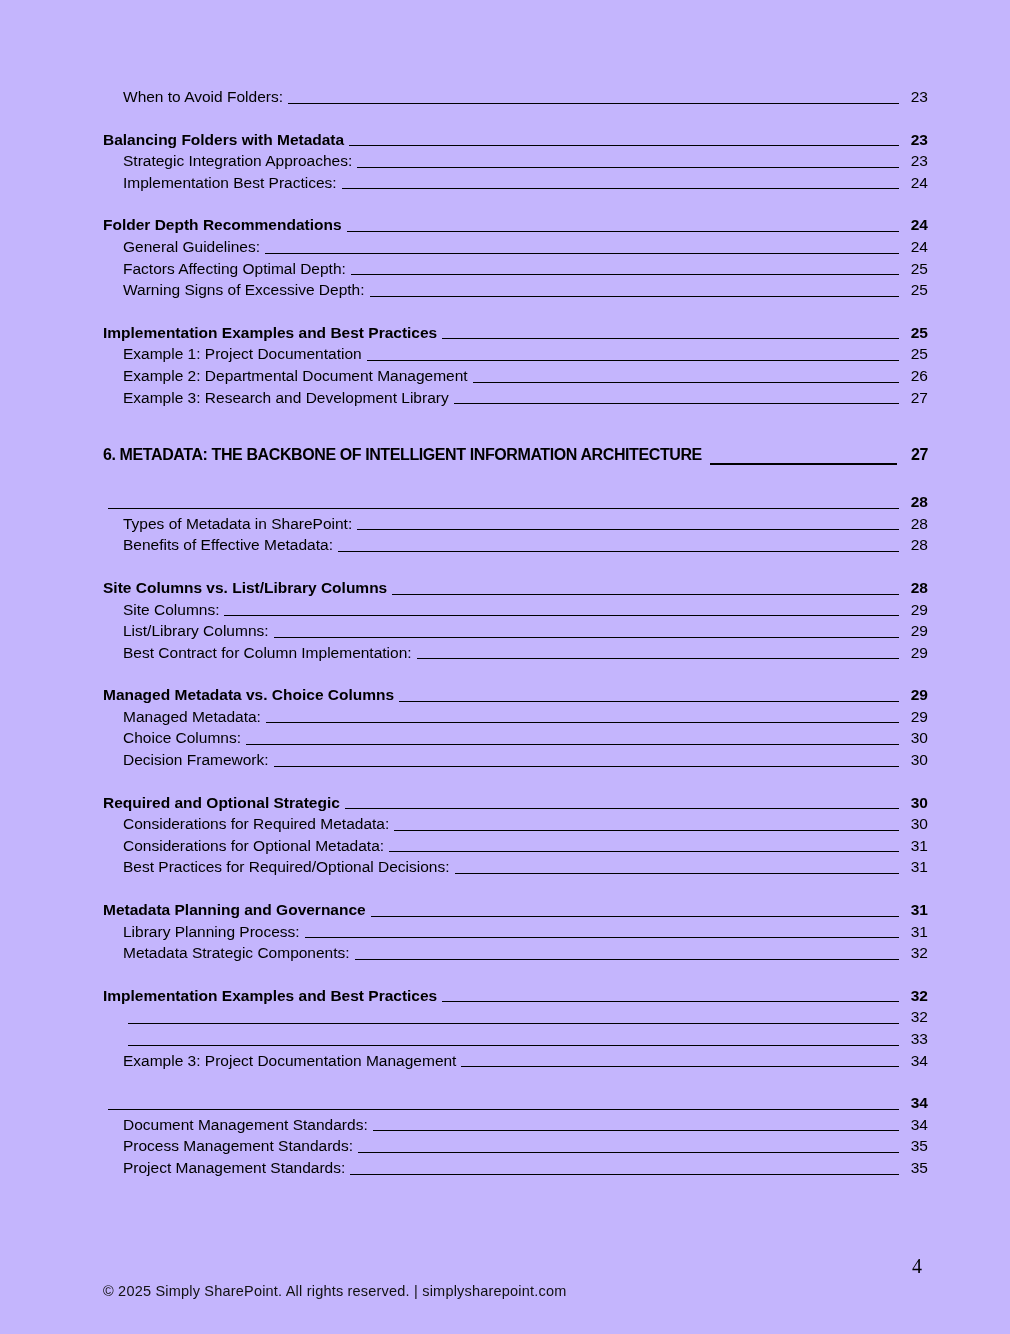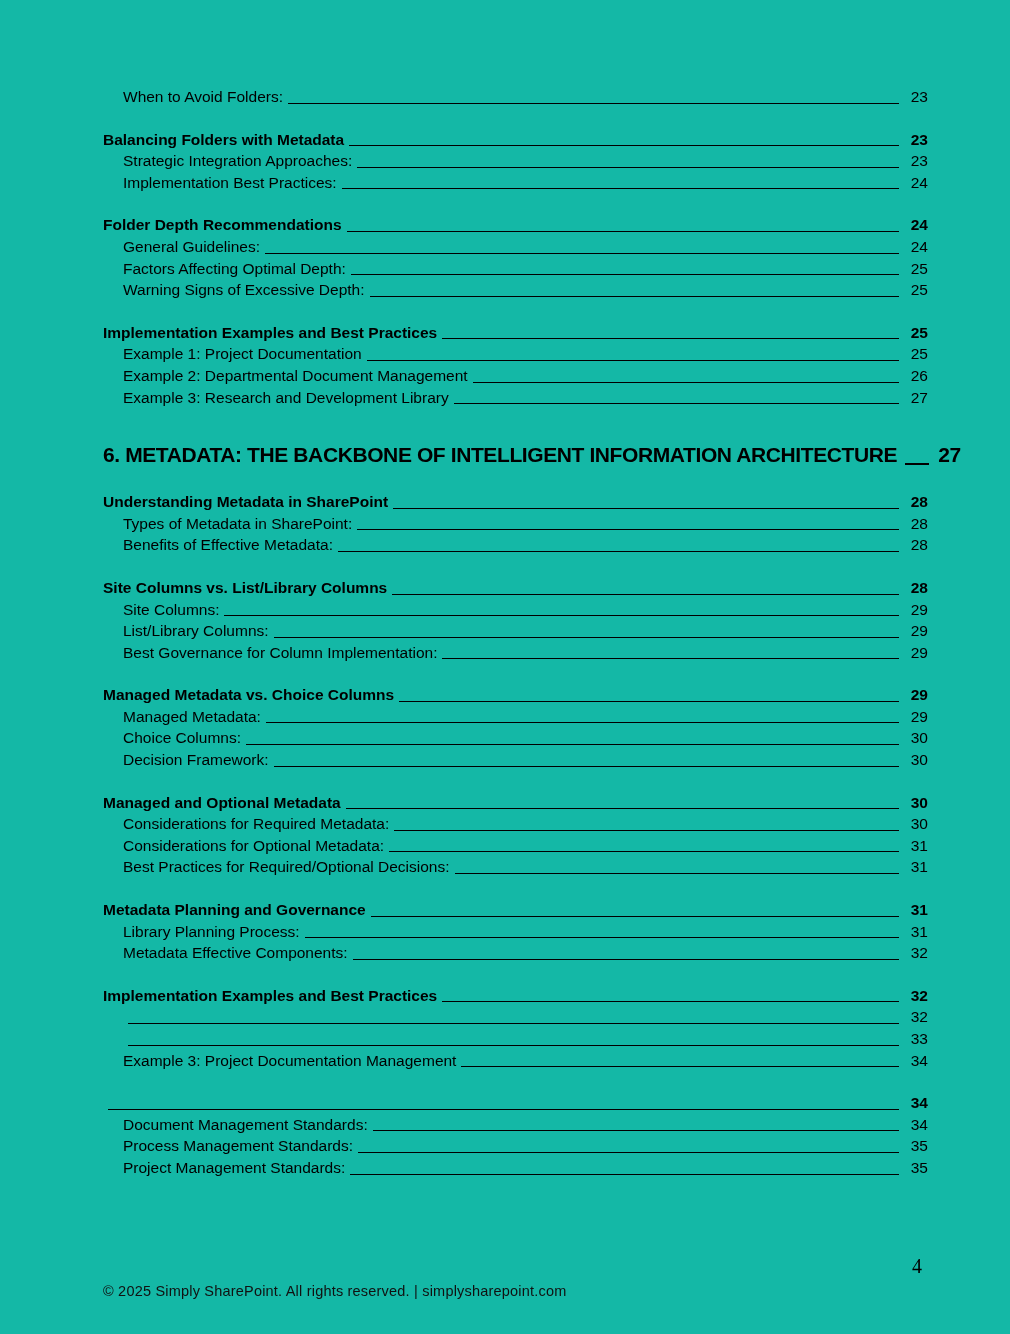"When to Avoid Folders:" .page { background: #14b8a6 -> #c4b5fd }
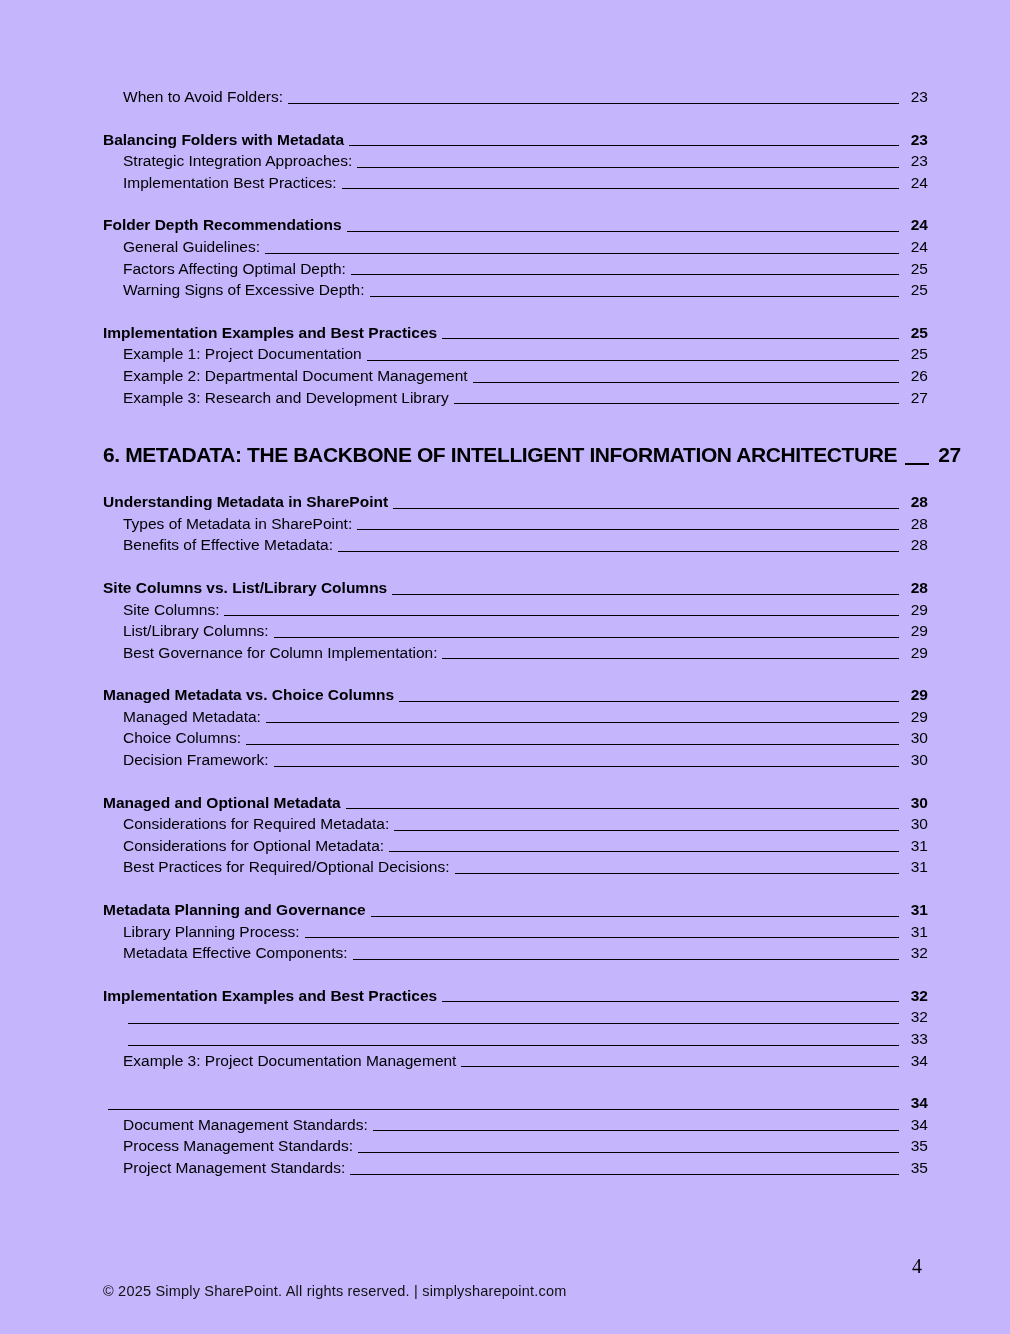"6. METADATA: THE BACKBONE OF" .row.lvl-h1 { font-size: 21px -> 16px }
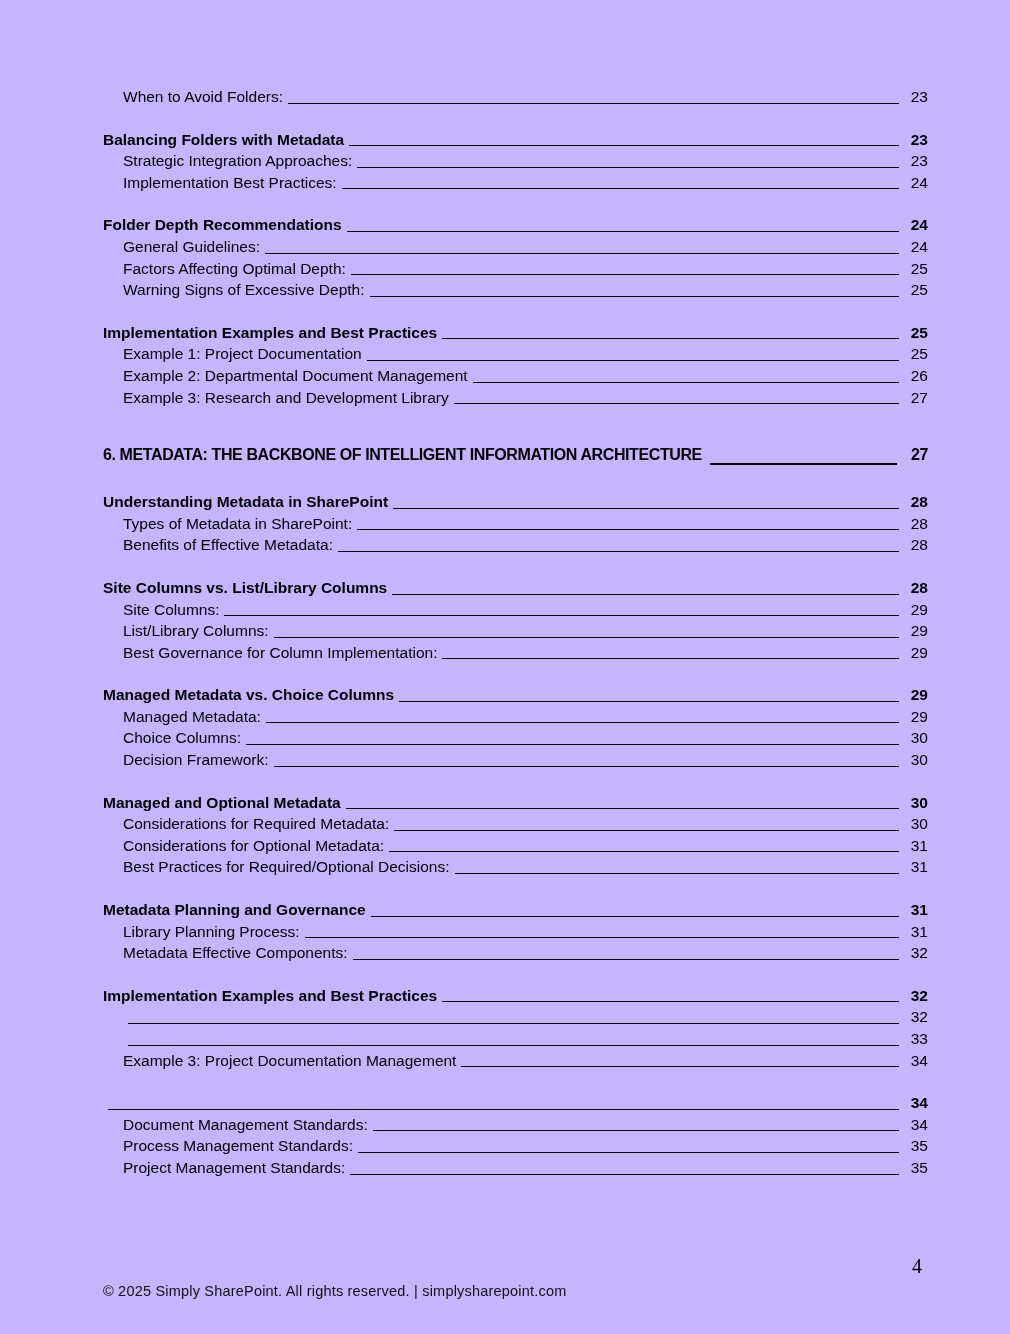"Understanding Metadata in SharePoint" span.label { html: <span>Understanding Metadata in SharePoint</span> -> none }
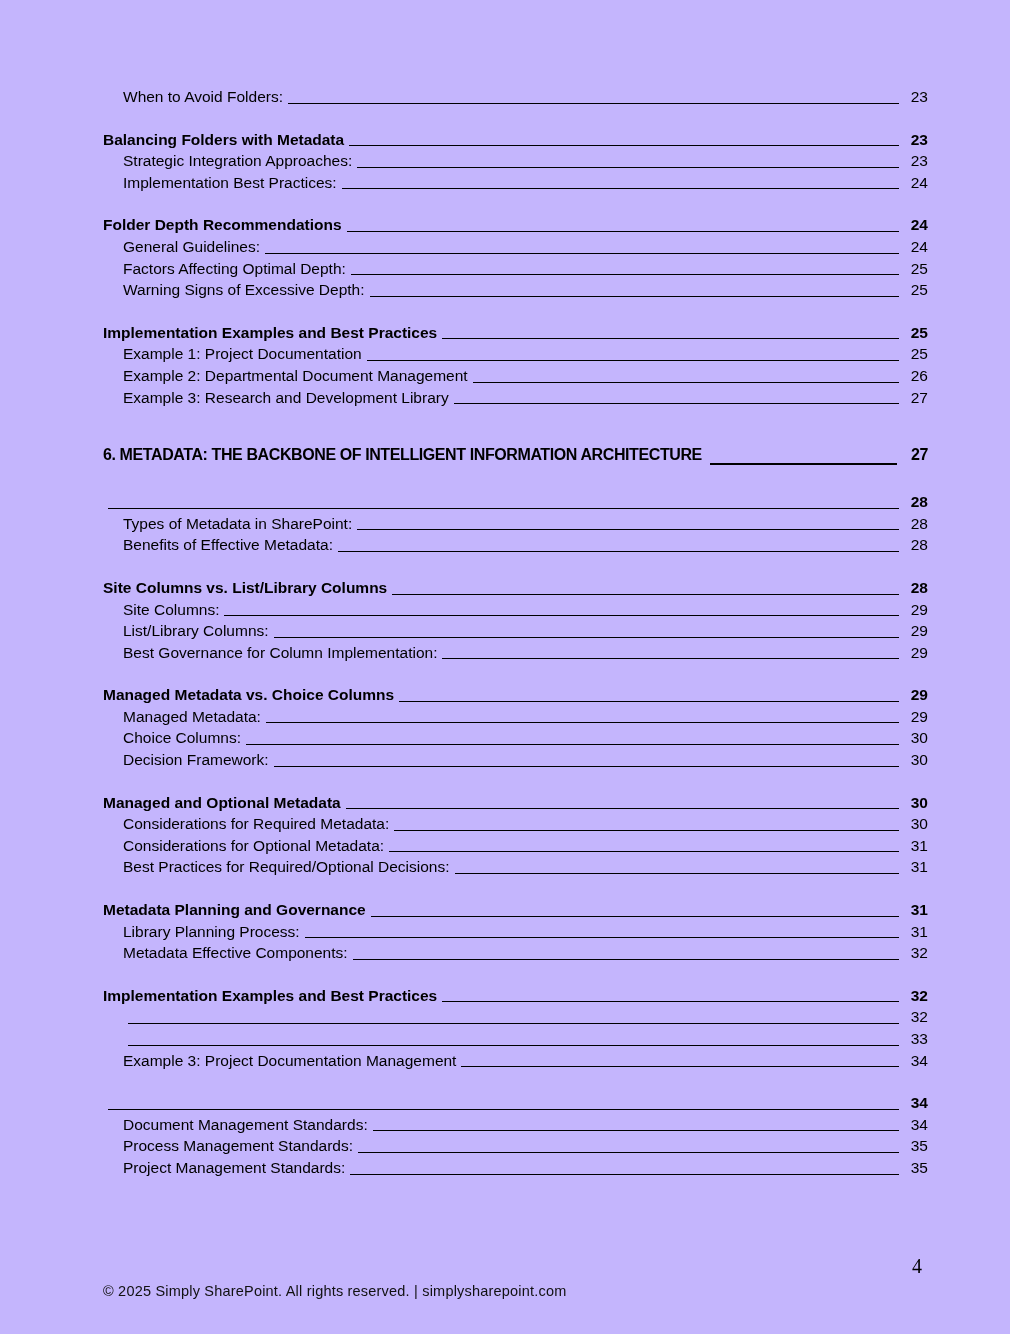"Best Governance for Column" span.label { text: Governance -> Contract }
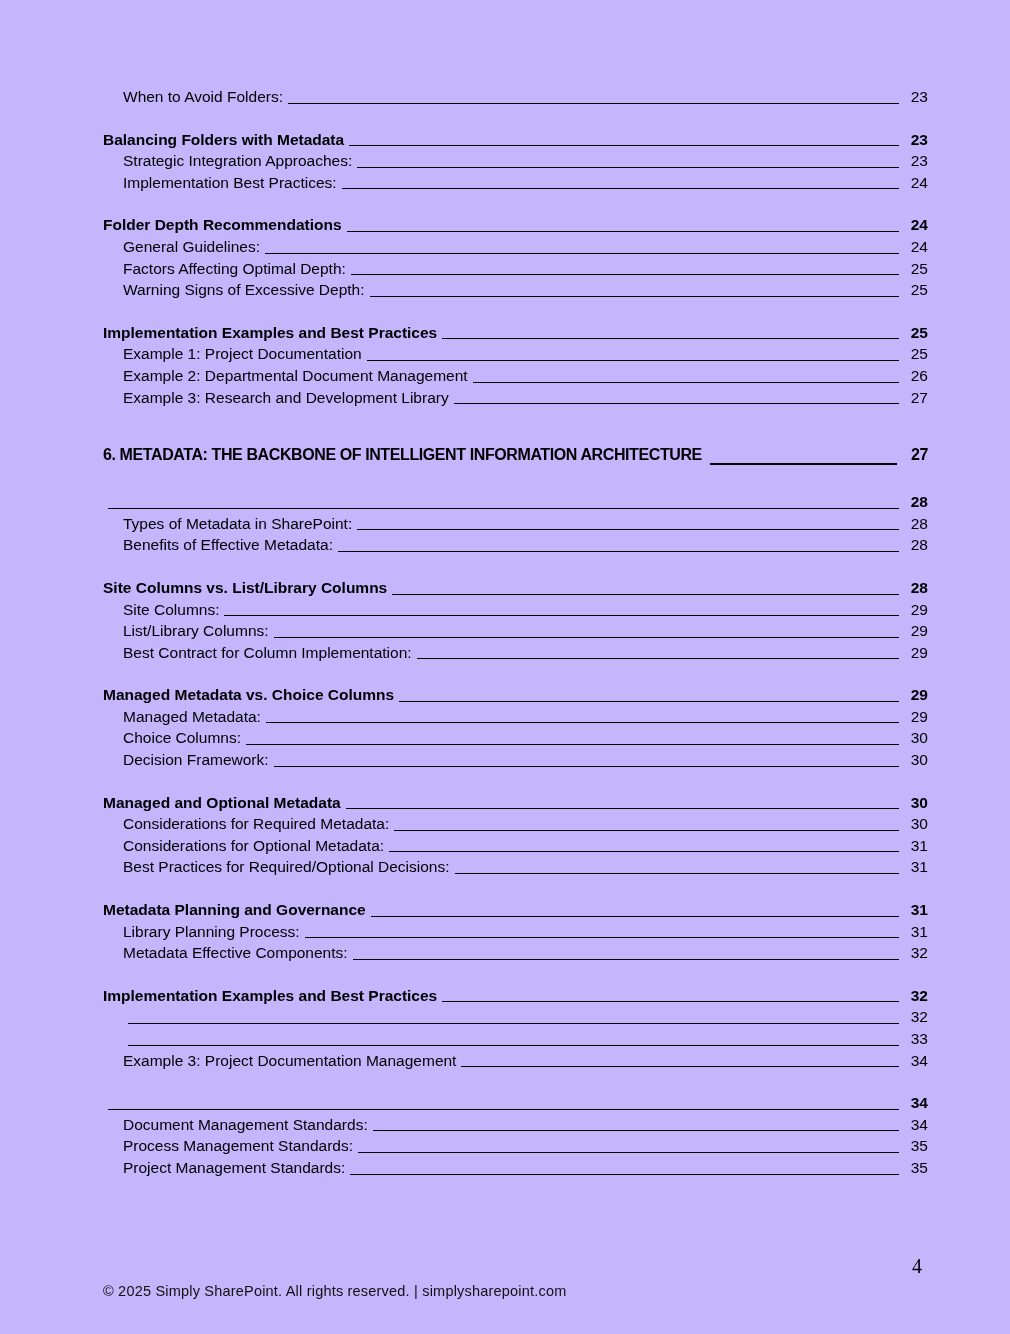"Managed and Optional Metadata" span.label { text: Managed and Optional Metadata -> Required and Optional Strategic }
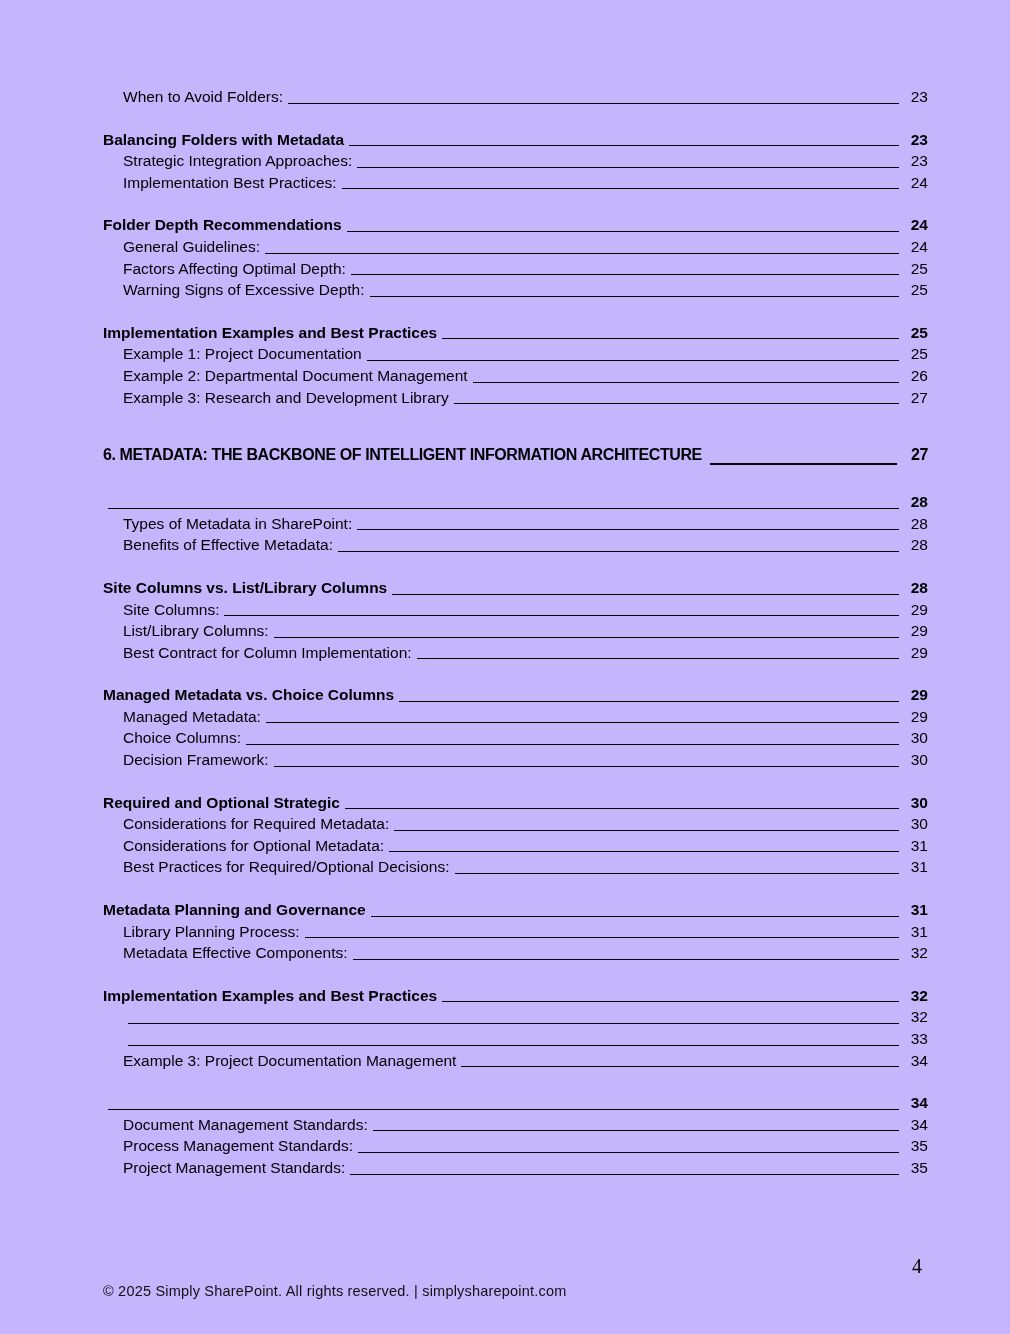"Metadata Effective Components:" span.label { text: Effective -> Strategic }
